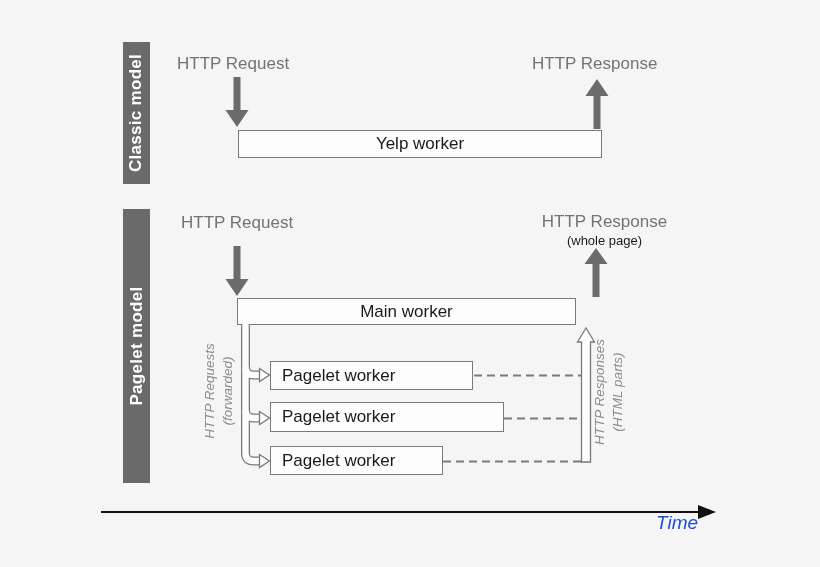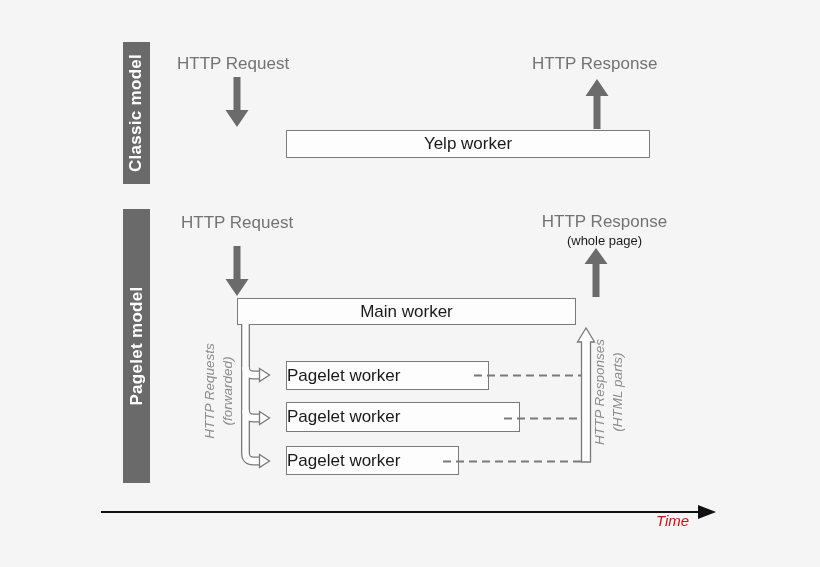"Yelp worker" div.worker-box { margin-left: 48px -> none }
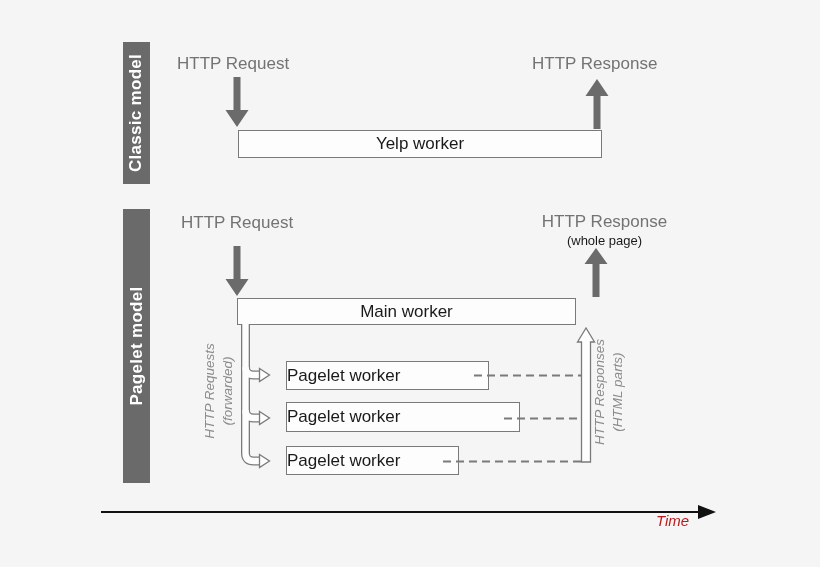"Pagelet worker" .worker-box.padded { margin-left: 16px -> none; padding-left: none -> 11px }
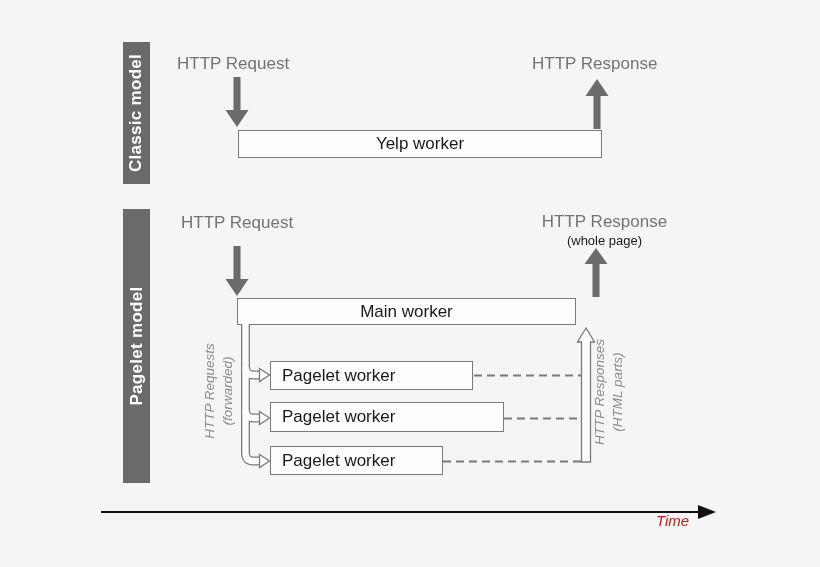"Time" .time-label { color: #b91c1c -> #1d4ed8; font-size: 15px -> 19px }
